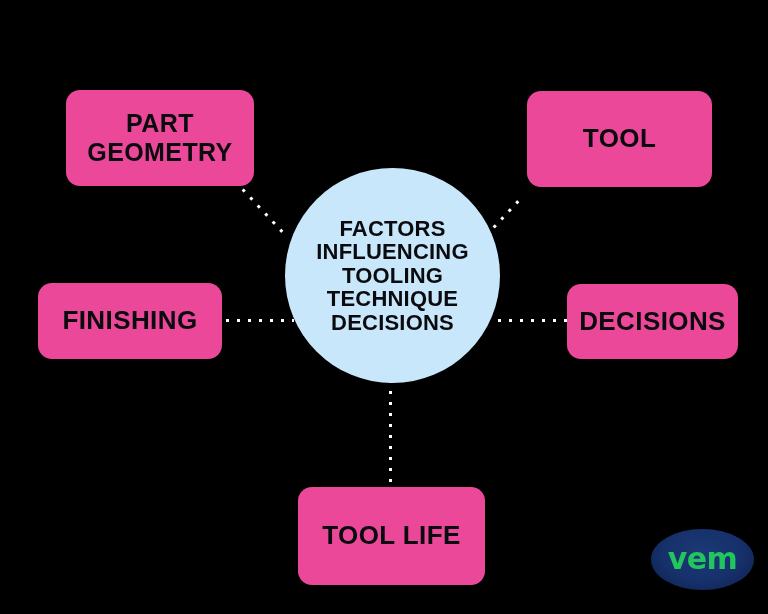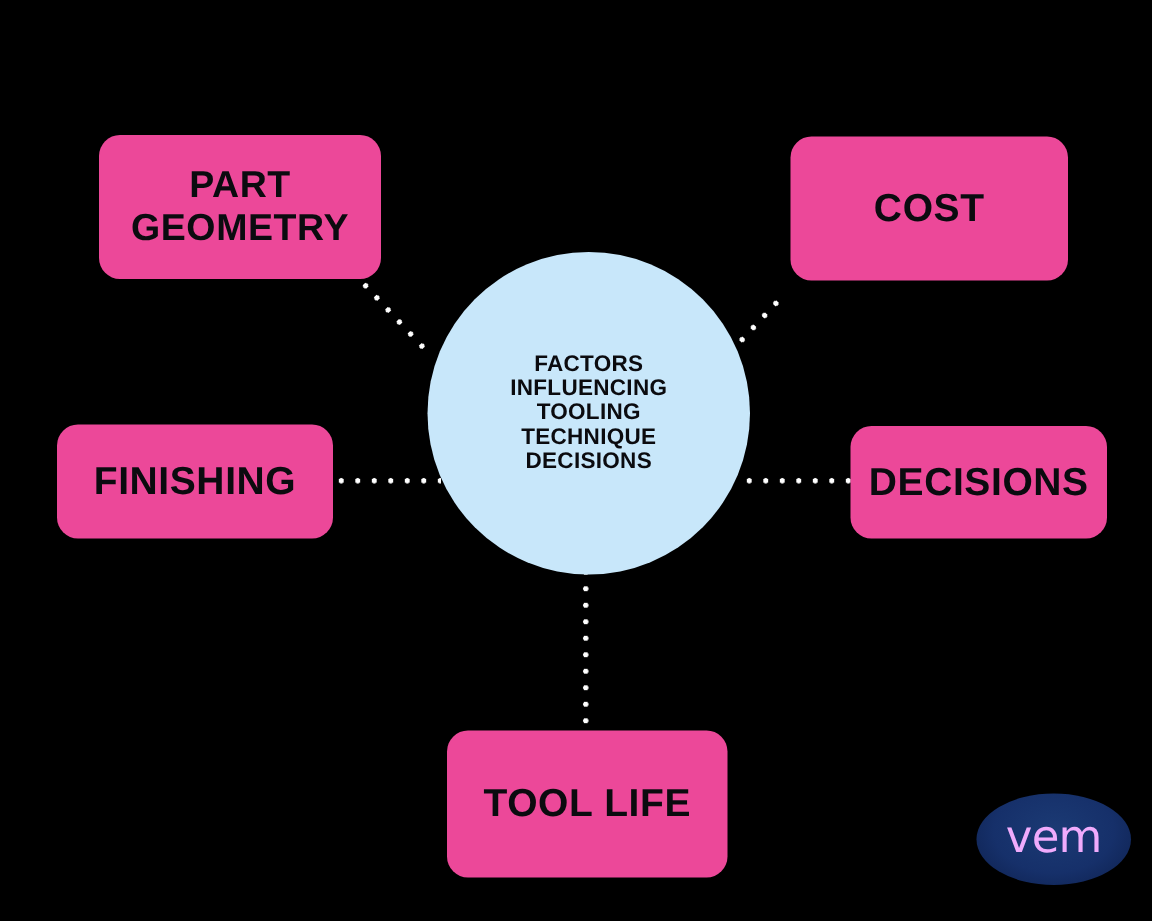"COST" span.box-label { text: COST -> TOOL }
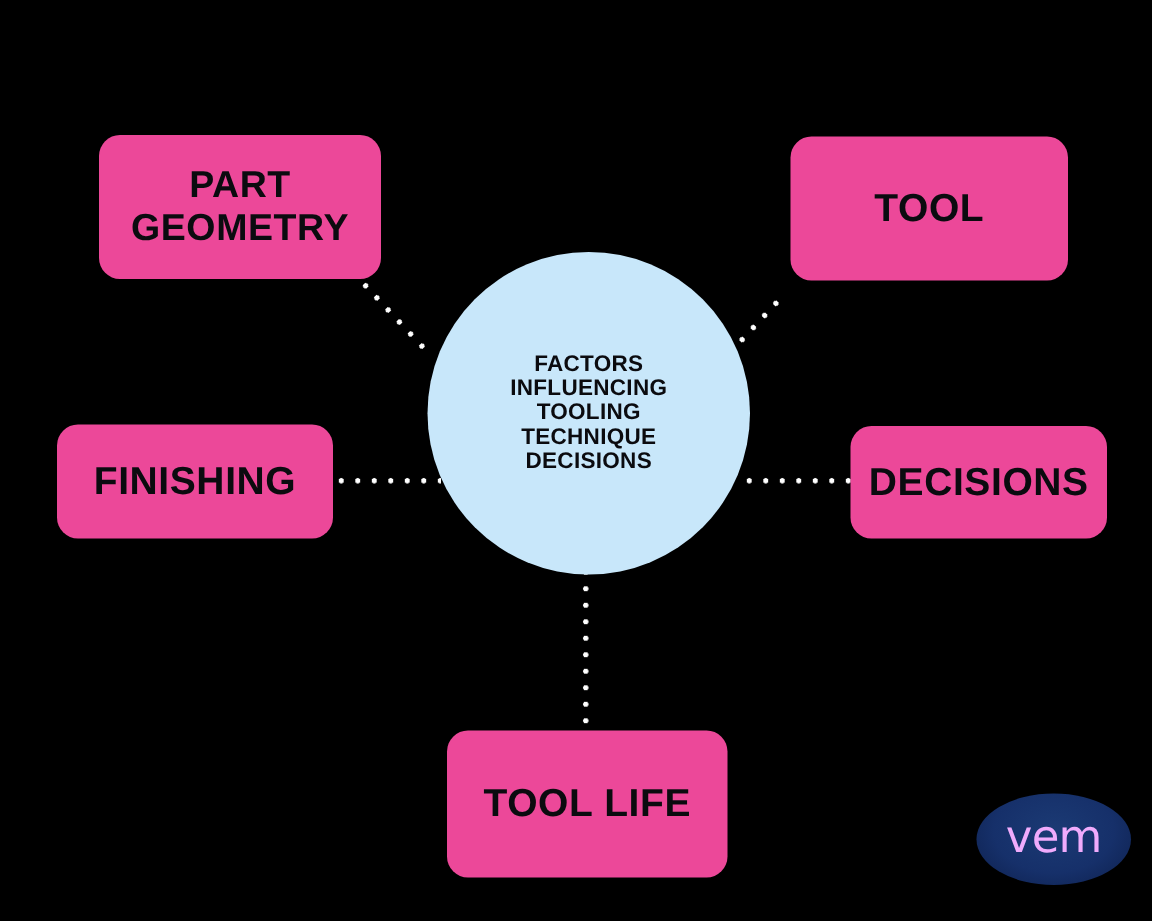"FACTORS" #center-node .center-text { font-size: 15px -> 22px }
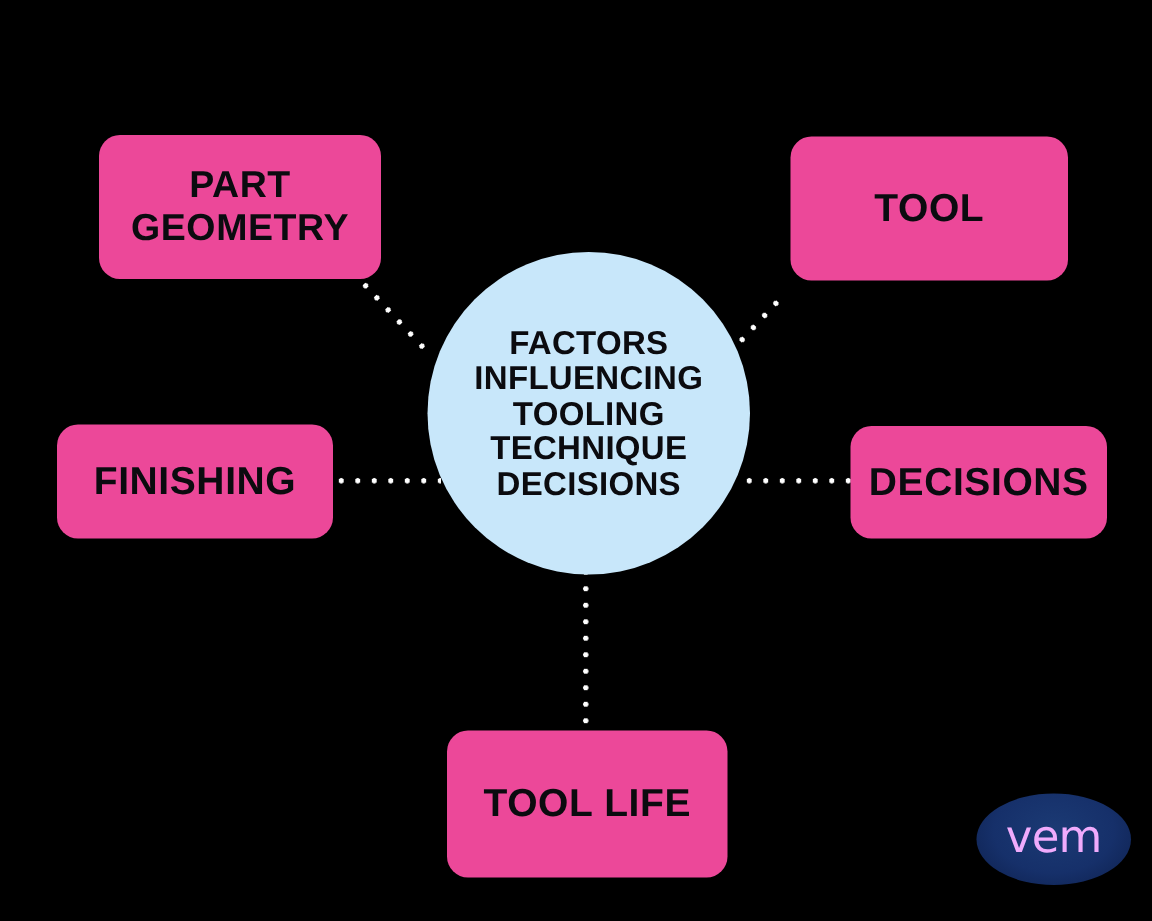"vem" #brand-logo .logo-text { color: #f0abfc -> #22c55e; font-weight: 400 -> 700 }
